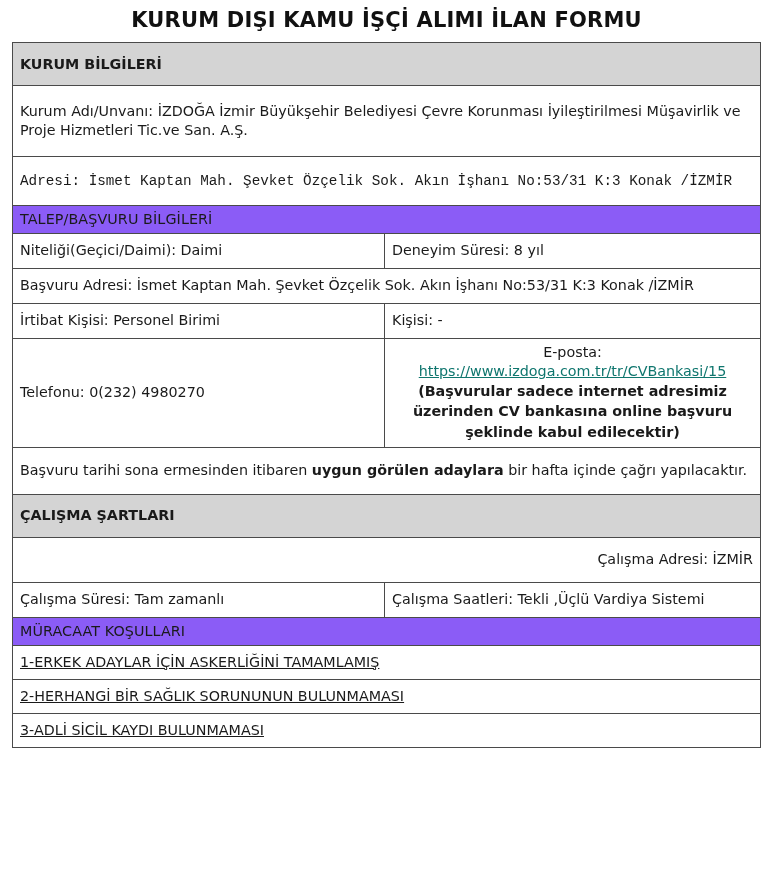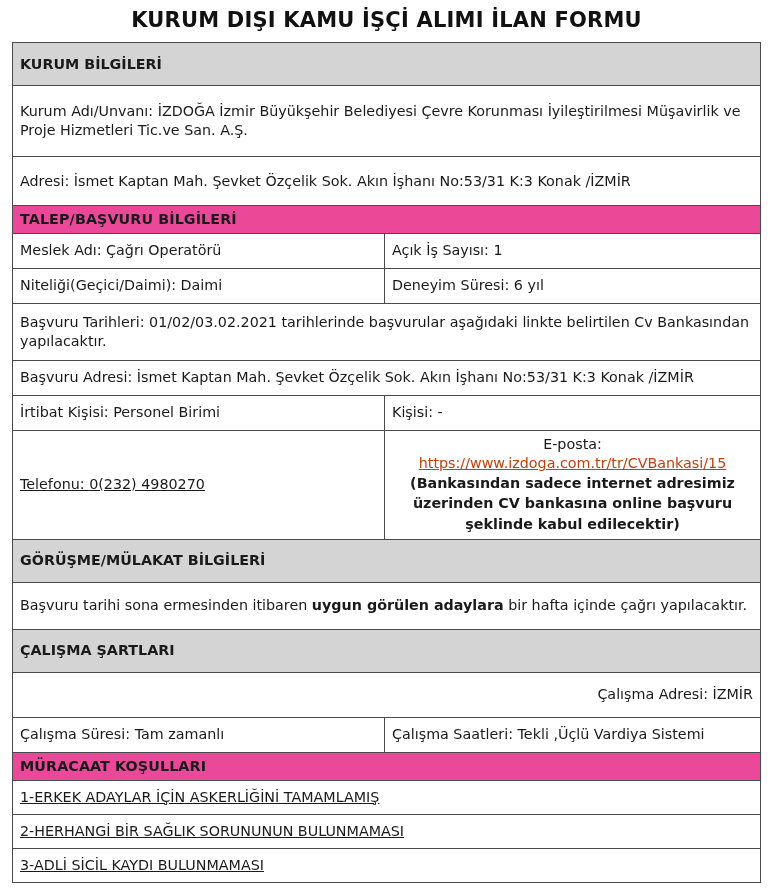"Adresi: İsmet Kaptan Mah. Şevket" .mid-cell { font-family: none -> Liberation Mono, monospace }
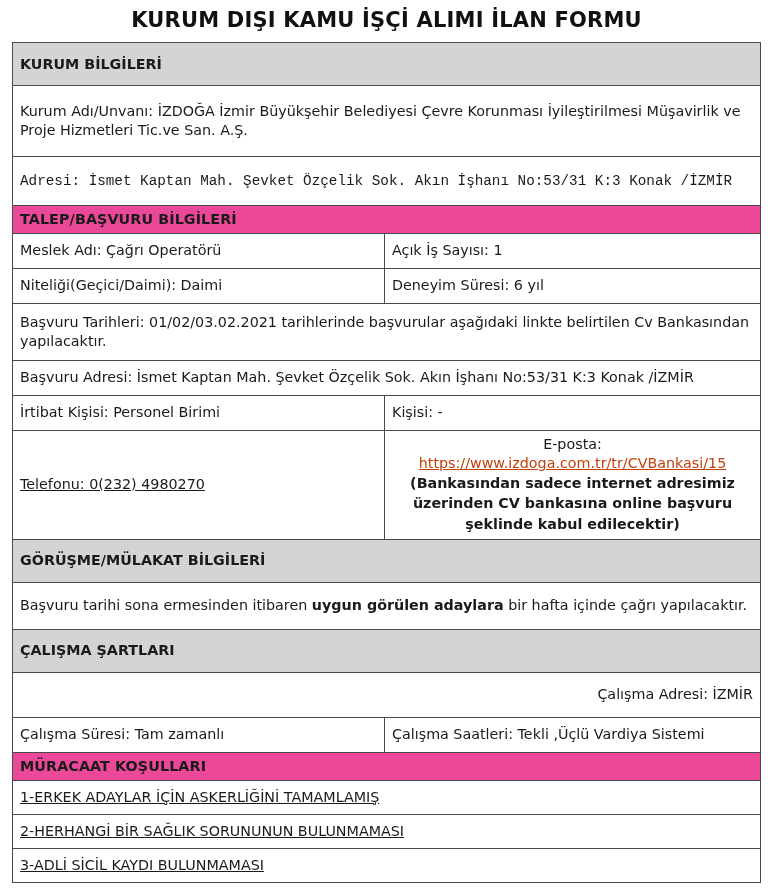"TALEP/BAŞVURU BİLGİLERİ" .section-head td { background: #ec4899 -> #8b5cf6; font-weight: bold -> normal }
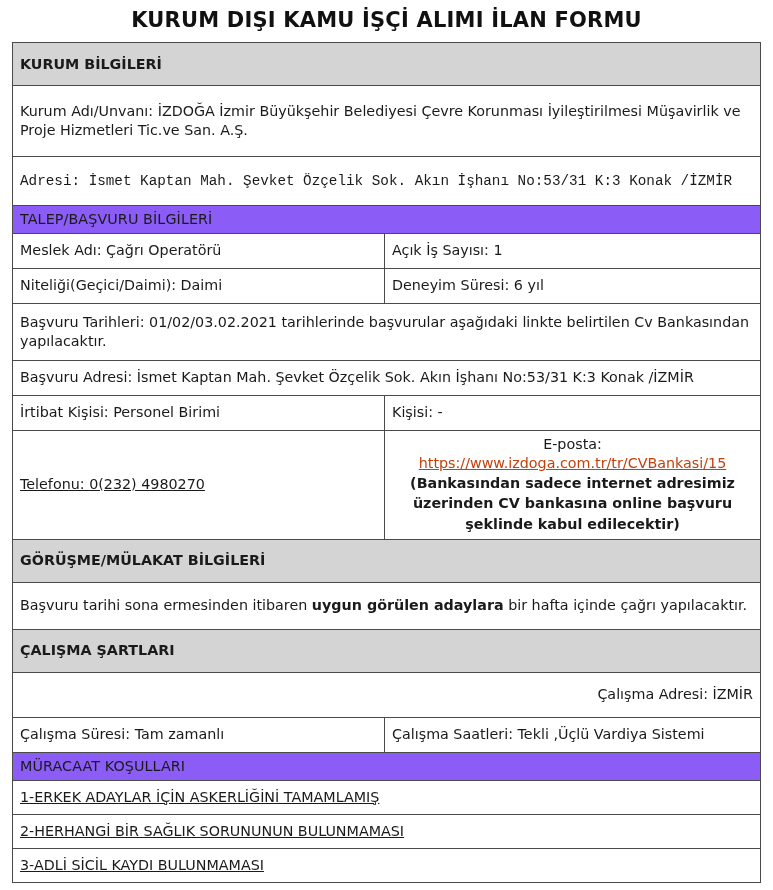"Meslek Adı: Çağrı Operatörü" tr.row-normal { html: <tr> <td>Meslek Adı: Çağrı Operatörü</td> <td>Açık İş Sayısı: 1</td> </tr> -> none }
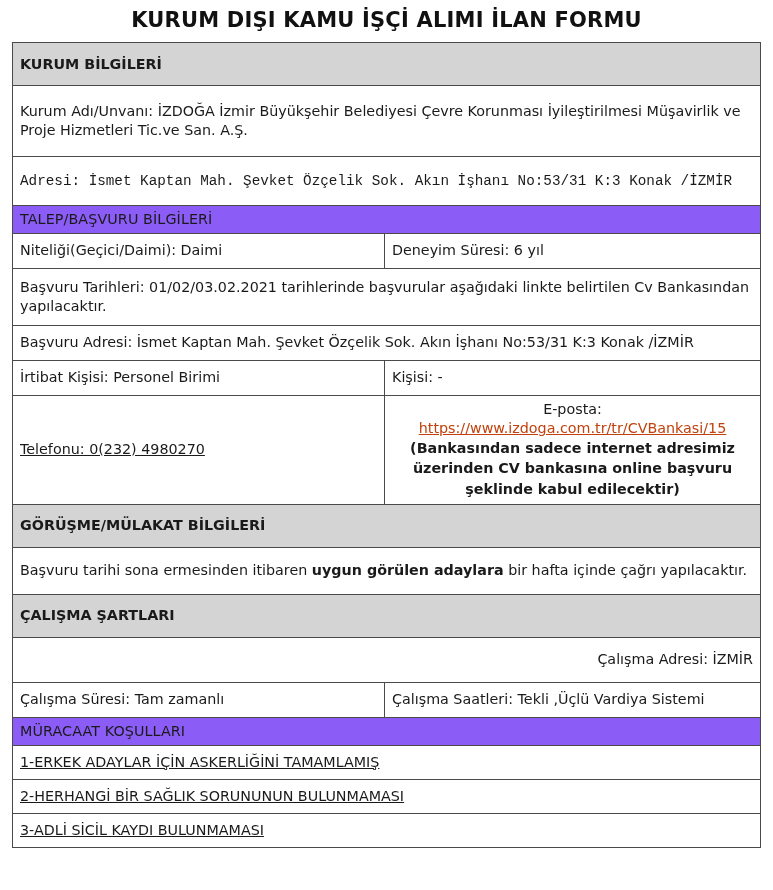"Deneyim Süresi: 6 yıl" td { text: 6 -> 8 }
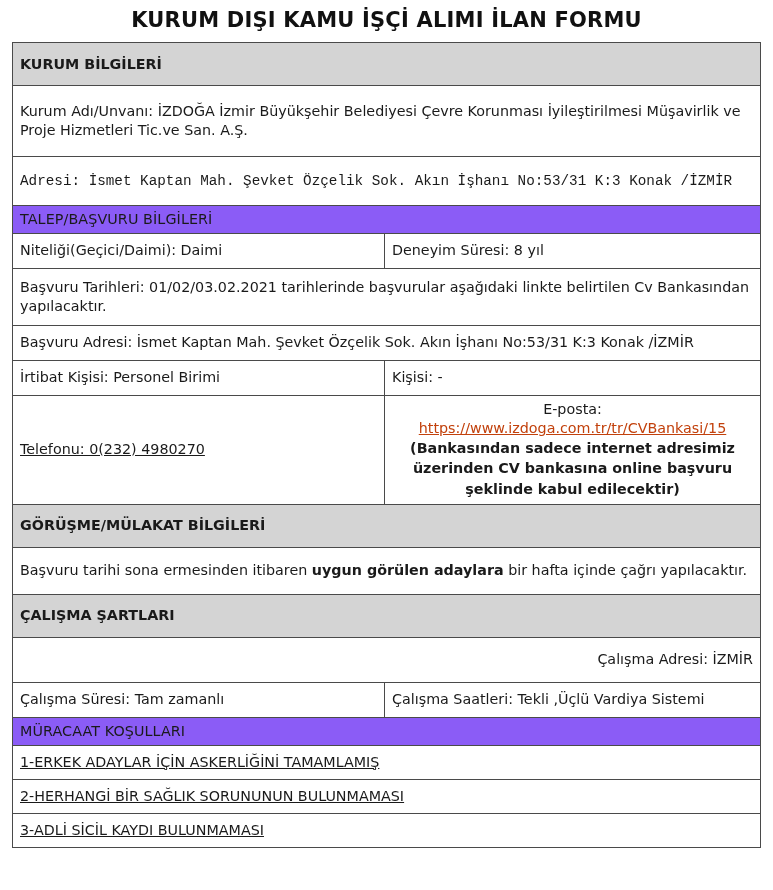"Başvuru Tarihleri: 01/02/03.02.2021" tr { html: <tr> <td>Başvuru Tarihleri: 01/02/03.02.2021 tarihlerinde başvurular aşağıdaki linkte belirtilen Cv Bankasından yapılacaktır.</td> </tr> -> none }
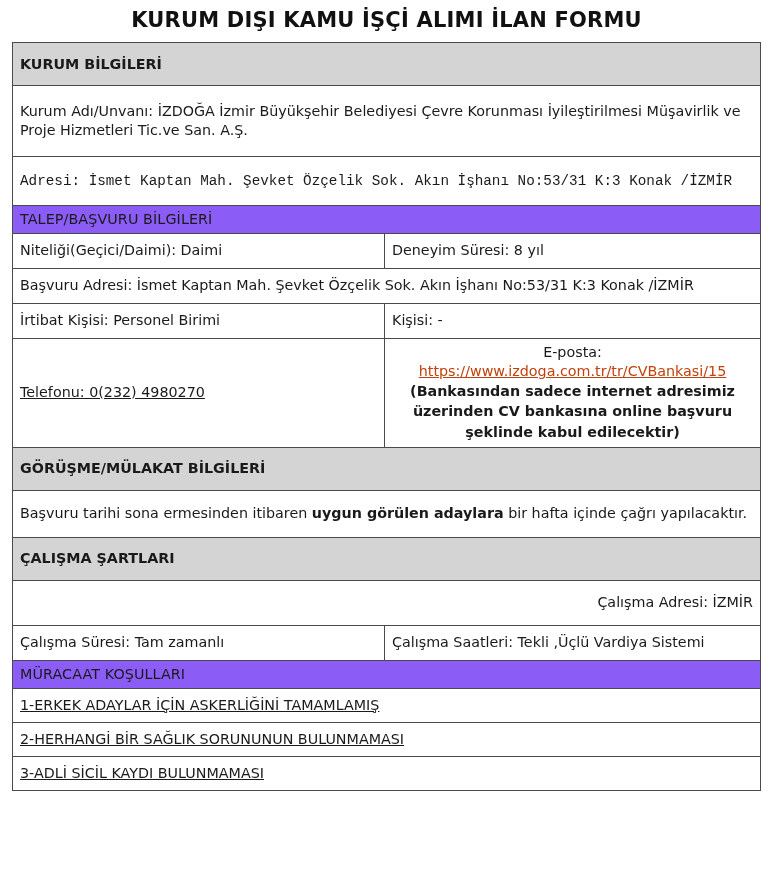"https://www.izdoga.com.tr/tr/CVBankasi/1" .link { color: #c2410c -> #0f766e }
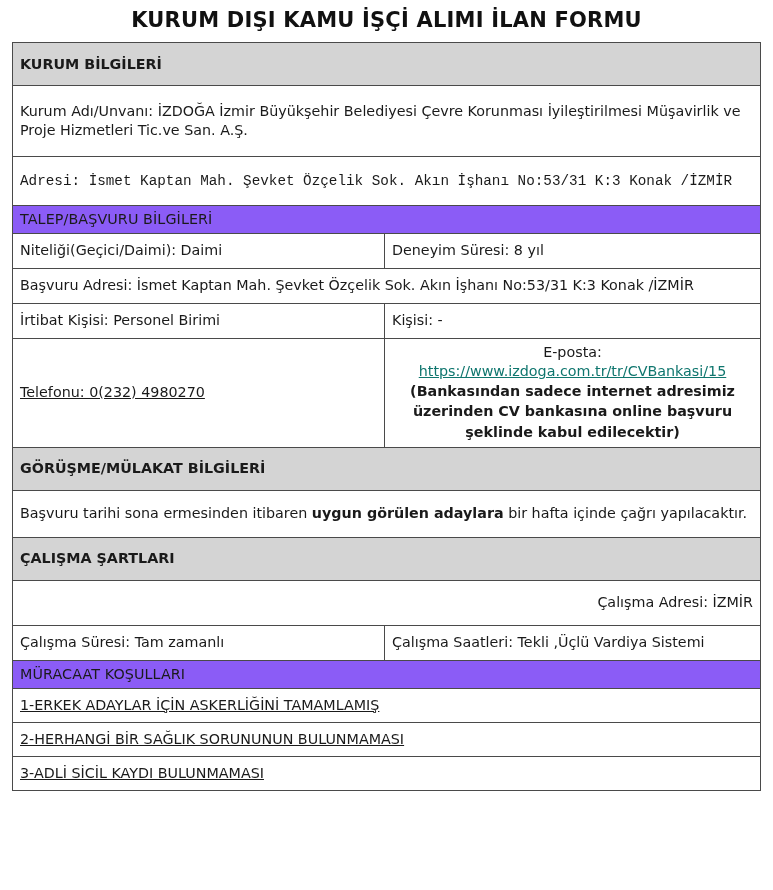"Telefonu: 0(232) 4980270" .contact-tel { text-decoration: underline -> none }
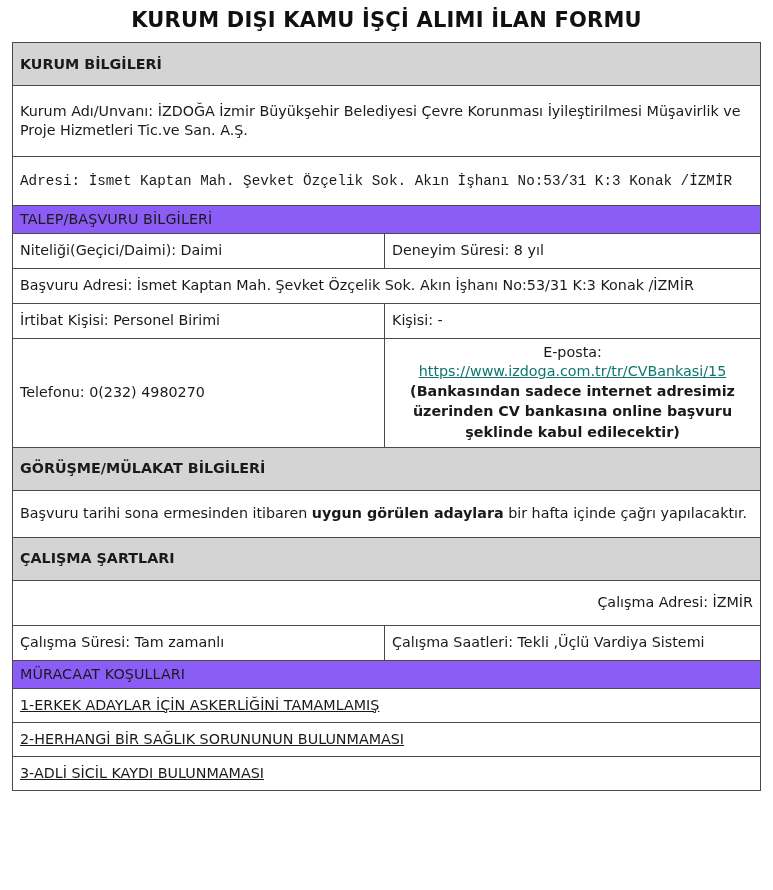"(Bankasından sadece internet adresimiz" div.note-line { text: Bankasından -> Başvurular }
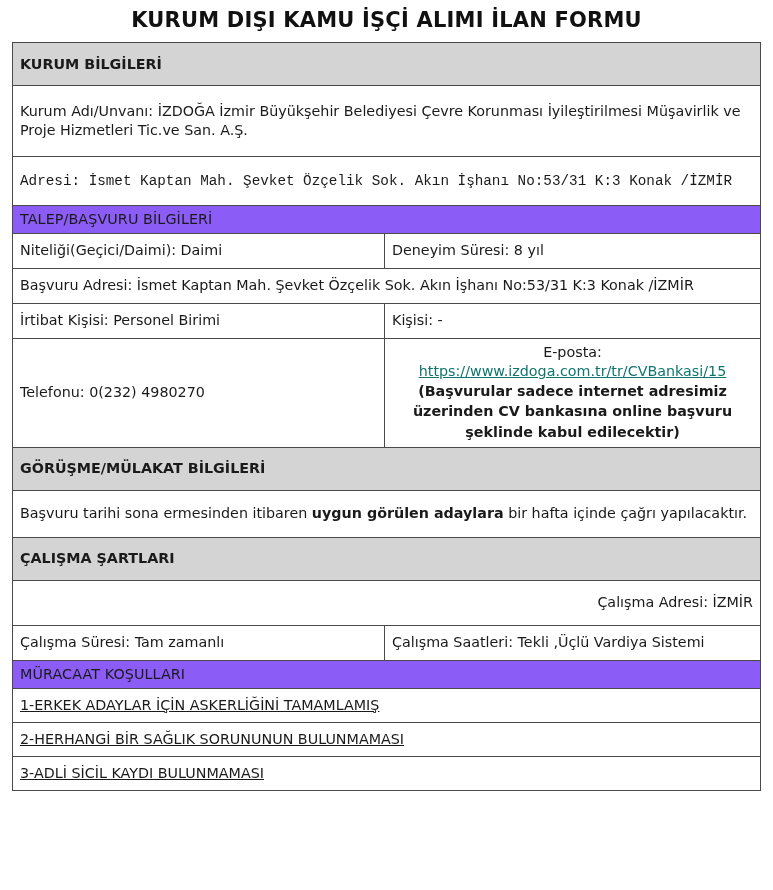"GÖRÜŞME/MÜLAKAT BİLGİLERİ" tr.section-head-tall { html: <tr> <td>GÖRÜŞME/MÜLAKAT BİLGİLERİ</td> </tr> -> none }
